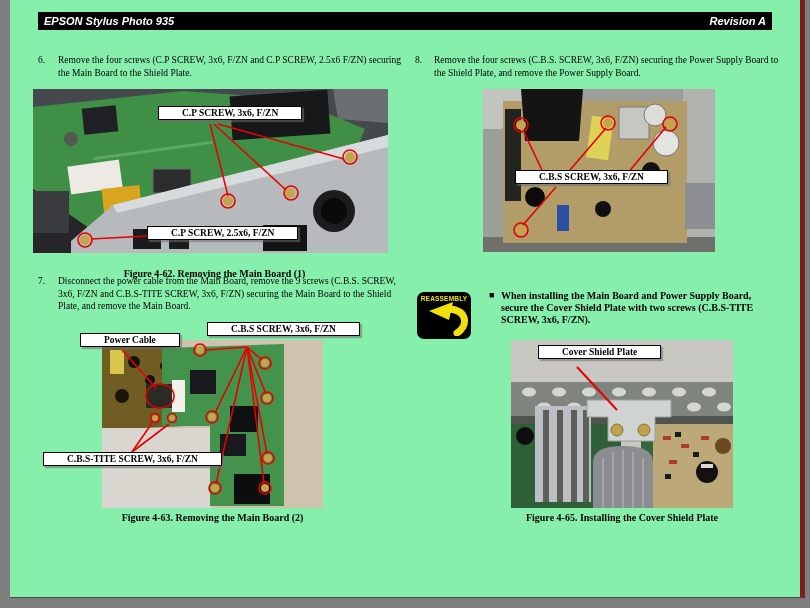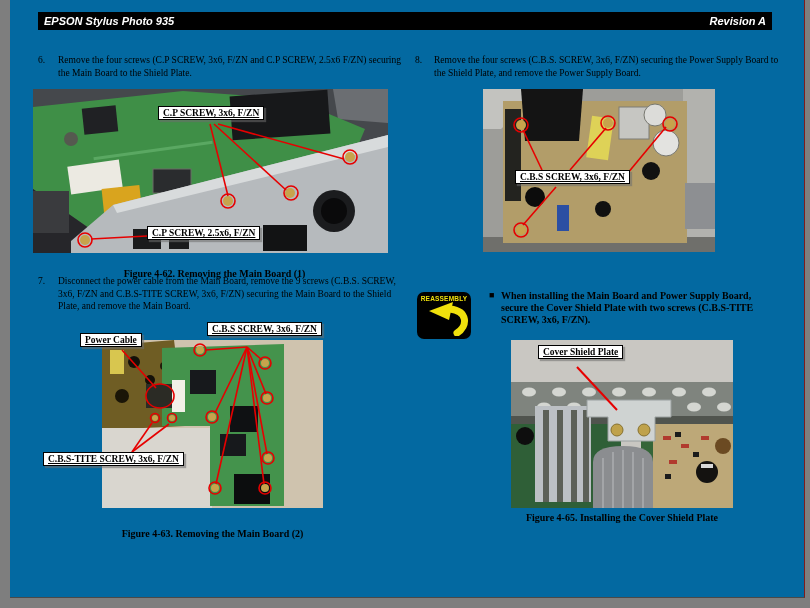"EPSON Stylus Photo 935" .page { background: #0369a1 -> #86efac; border-right: 1px solid #7f1d1d -> 5px solid #7f1d1d }
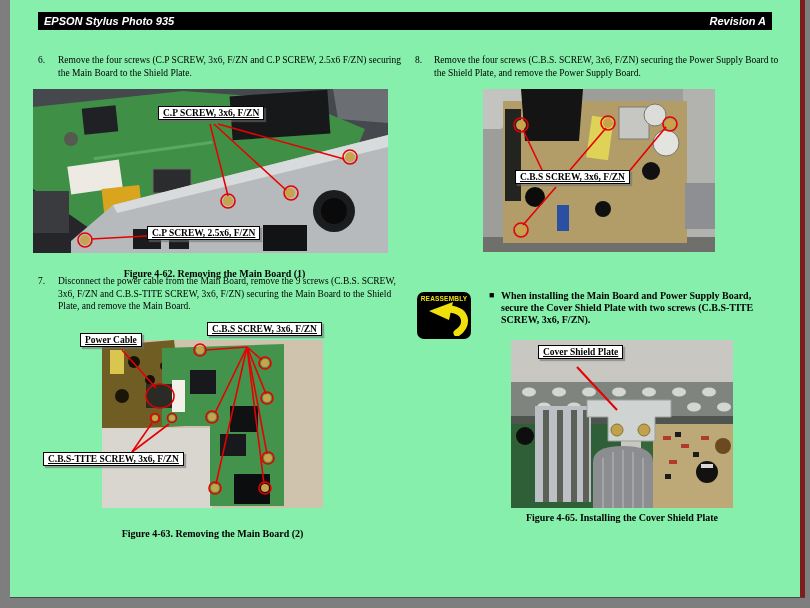"C.P SCREW, 3x6, F/ZN" .callout { padding: 1px 4px -> 1px 23px; text-decoration: underline -> none }
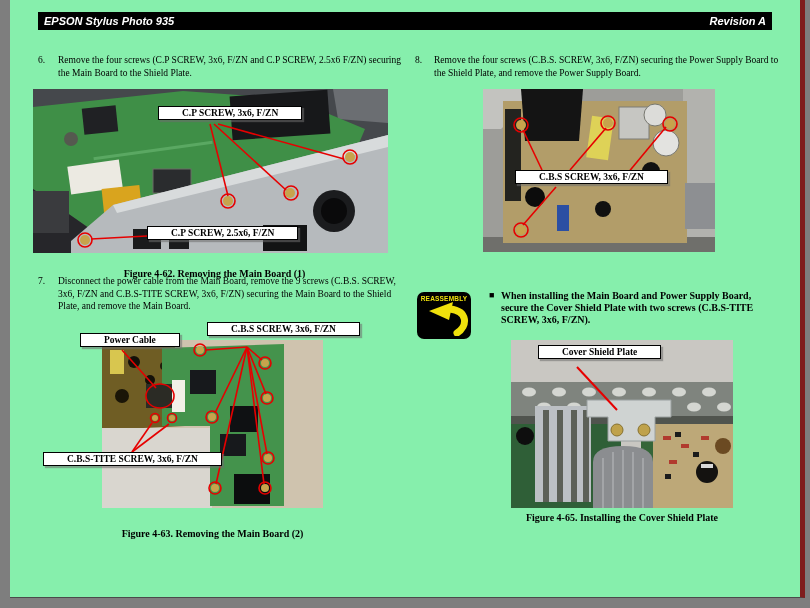"Figure 4-63. Removing the Main" div.caption { top: 528px -> 512px }
